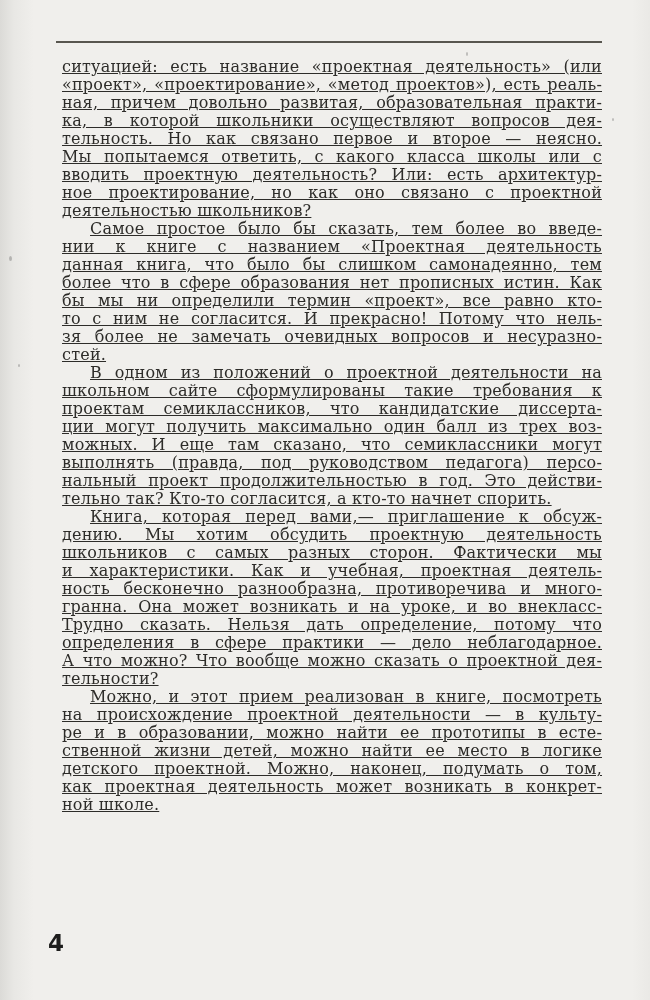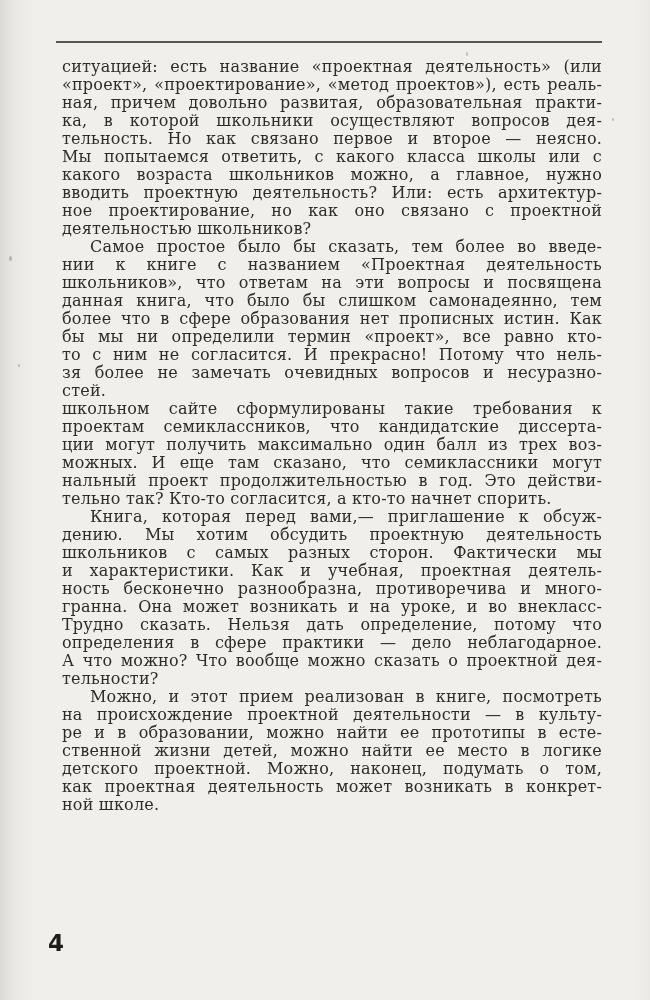"ситуацией: есть название «проектная" .line { text-decoration: none -> underline }
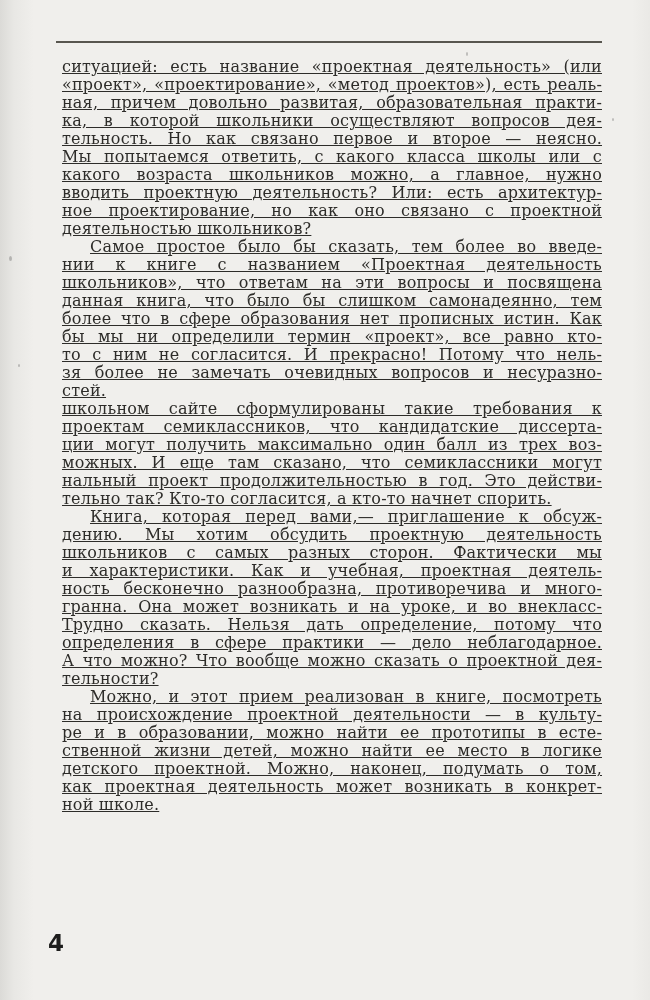"какого возраста школьников можно, а" div.line { html: <div>какого возраста школьников можно, а главное, нужно</div> -> none }
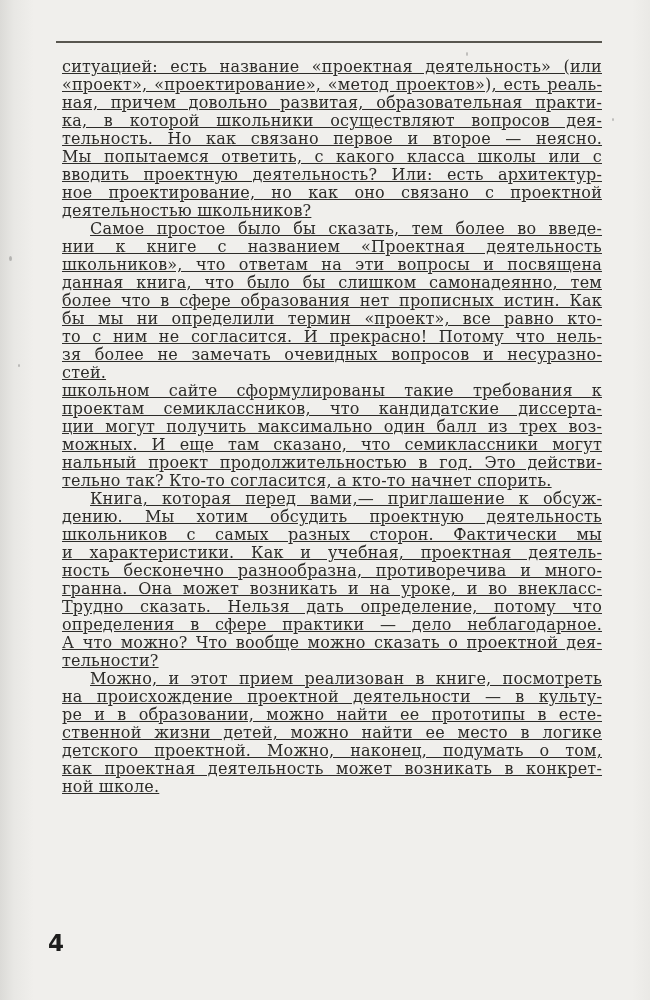"школьников», что ответам на эти" div.line { html: <div>школьников», что ответам на эти вопросы и посвящена</div> -> none }
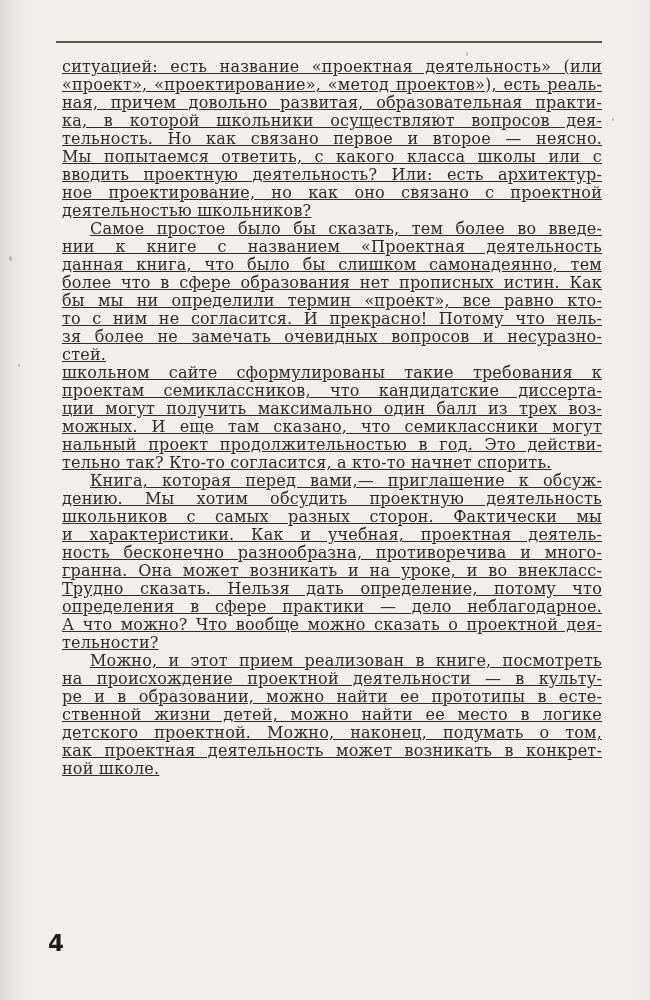"В одном из положений о" div.line { html: none -> <div>В одном из положений о проектной деятельности на</div> }
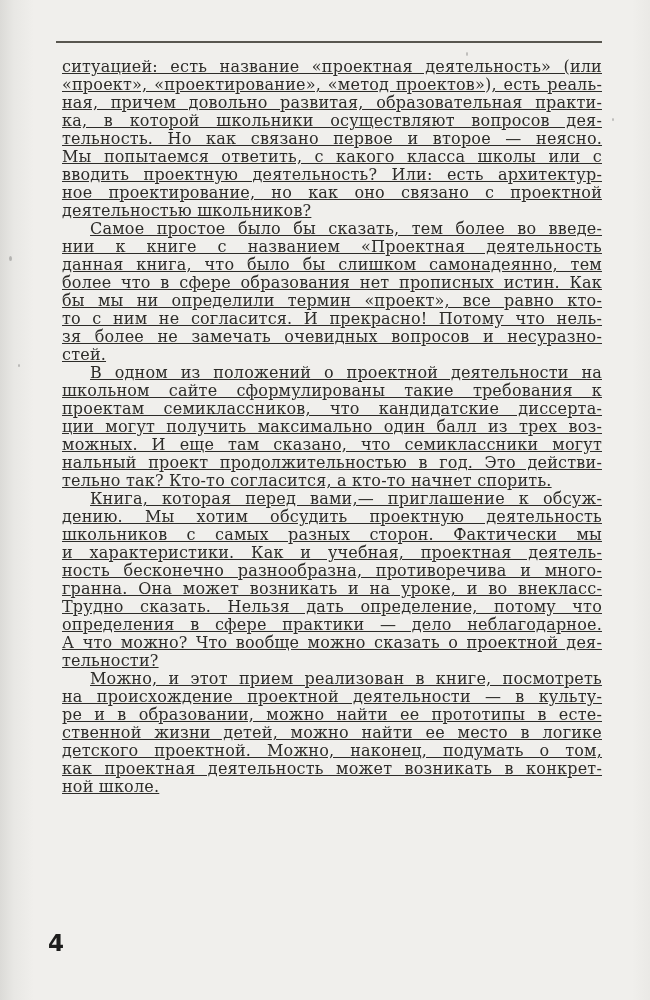"выполнять (правда, под руководством" div.line { html: none -> <div>выполнять (правда, под руководством педагога) персо-</div> }
